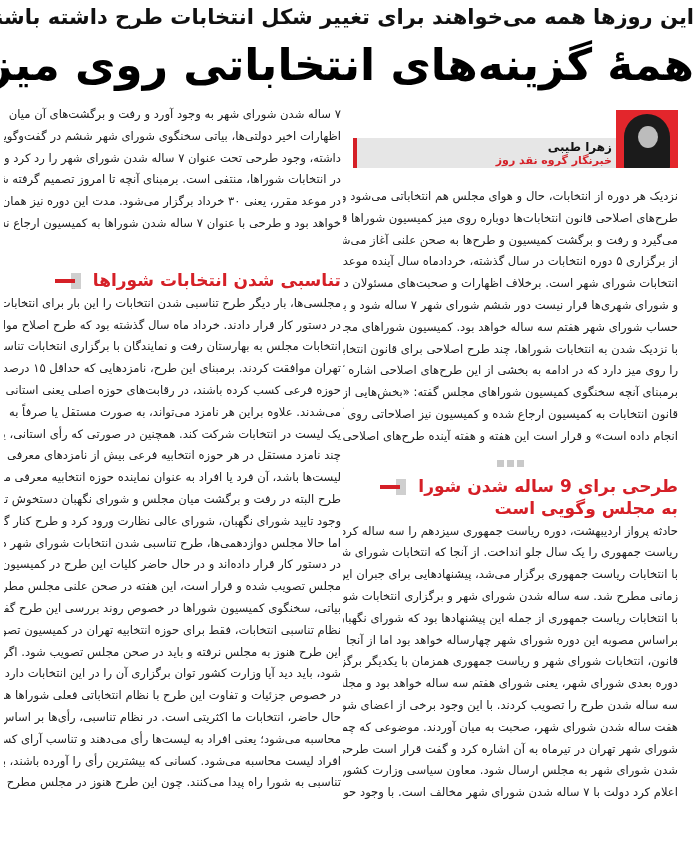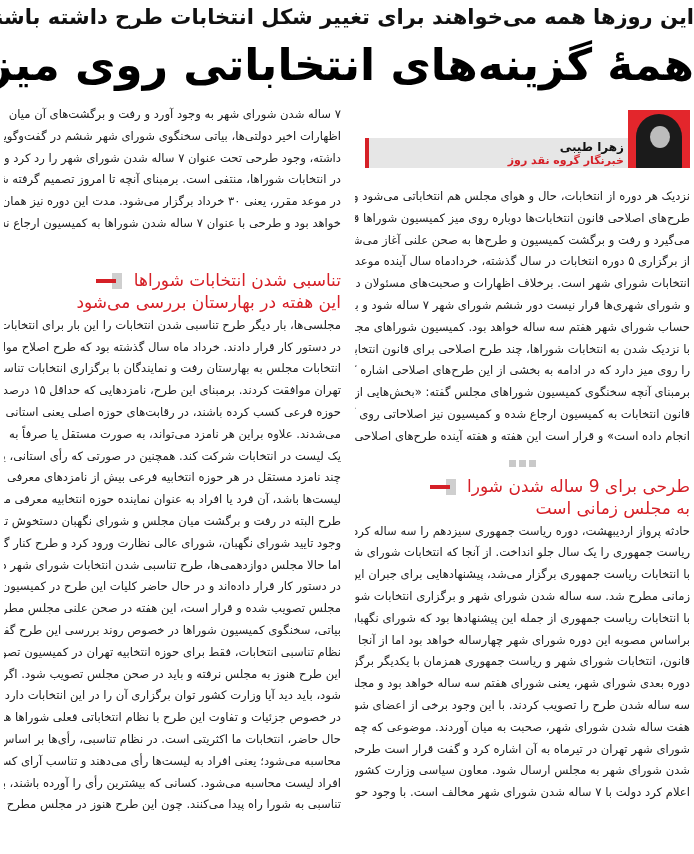"زهرا طیبی" .col-right { right: 4px -> 16px }
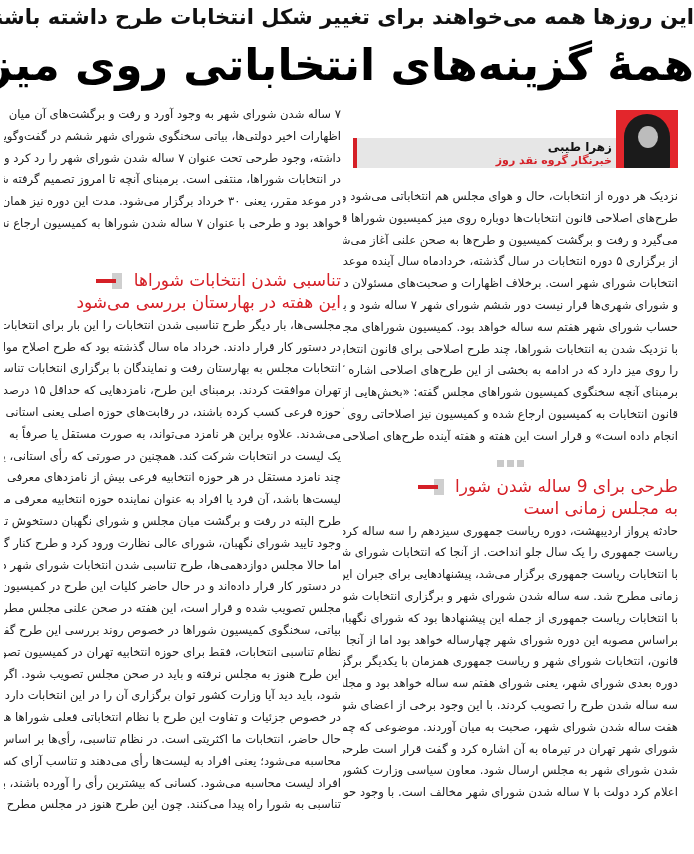"تناسبی شدن انتخابات شوراها" .subhead { font-weight: normal -> bold }
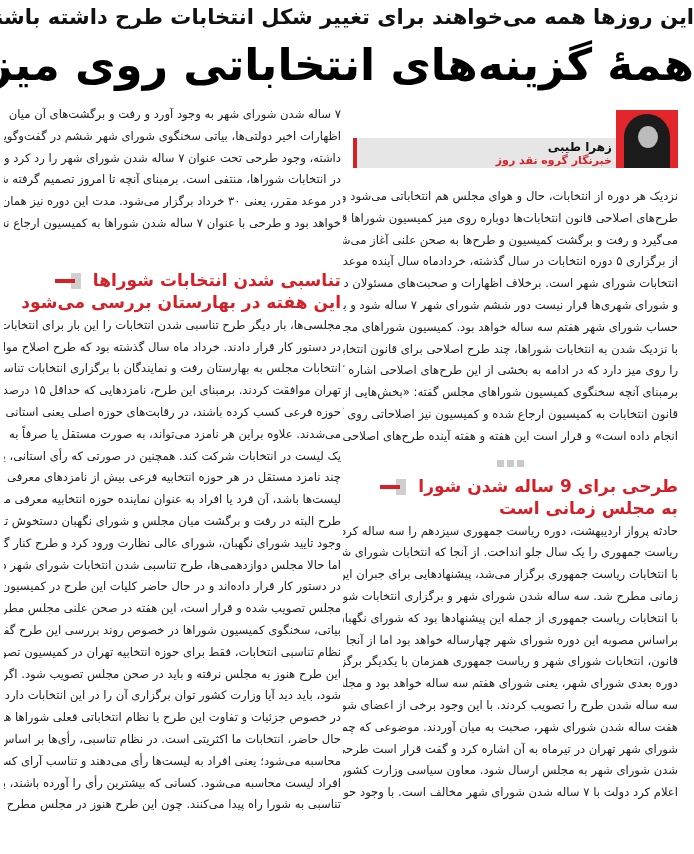"این هفته در بهارستان بررسی" div.sh-line { html: <div>این هفته در بهارستان بررسی می‌شود</div> -> none }
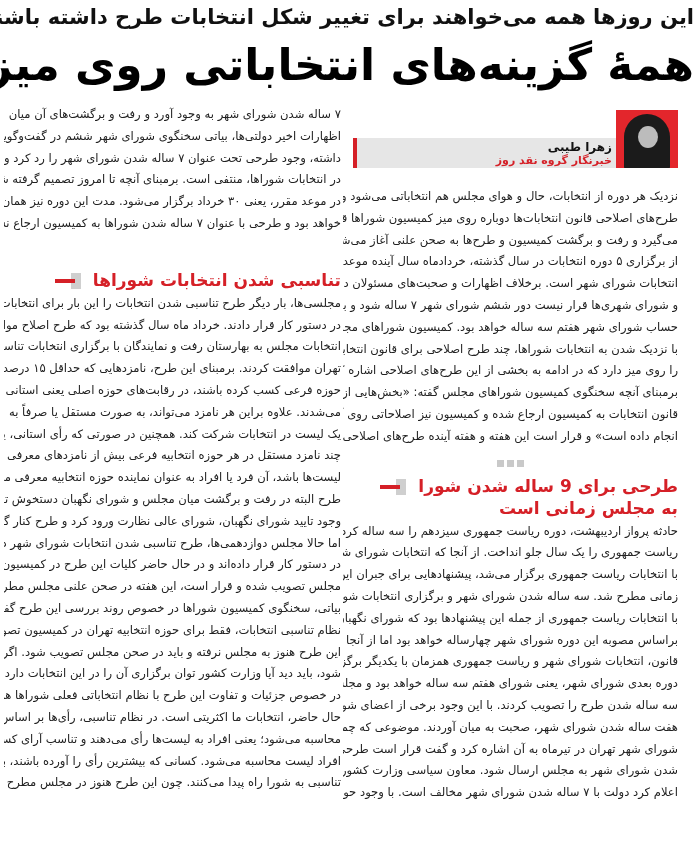"به مجلس زمانی است" div.sh-line { text: زمانی -> وگویی }
